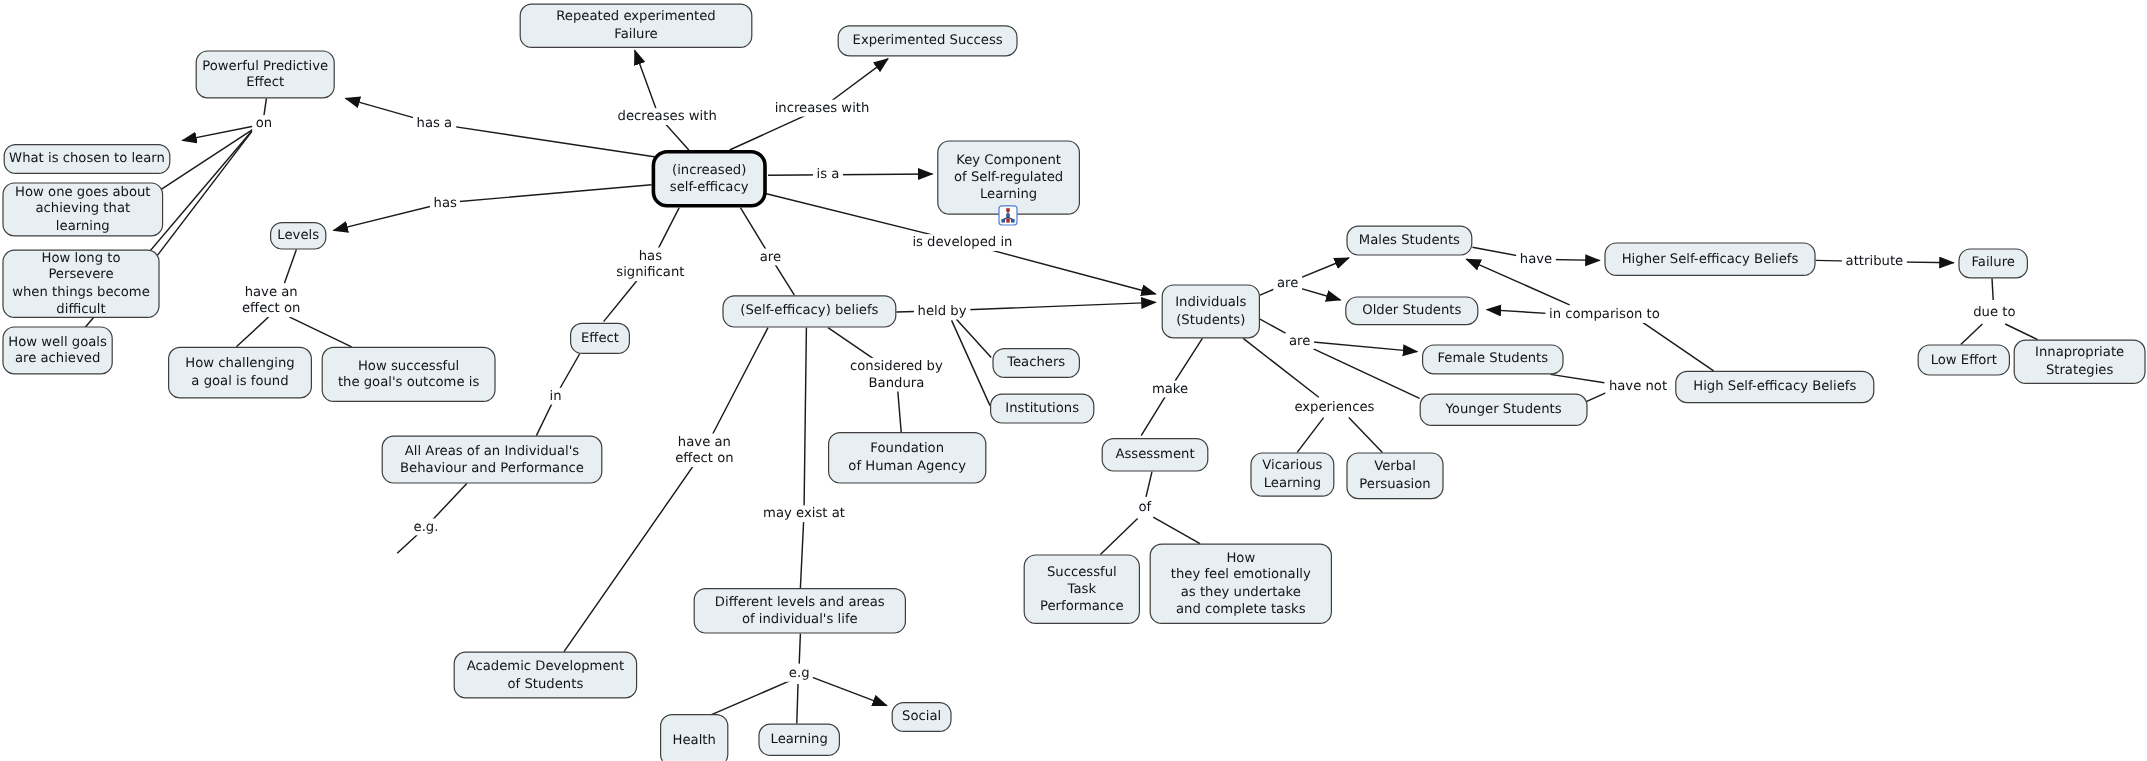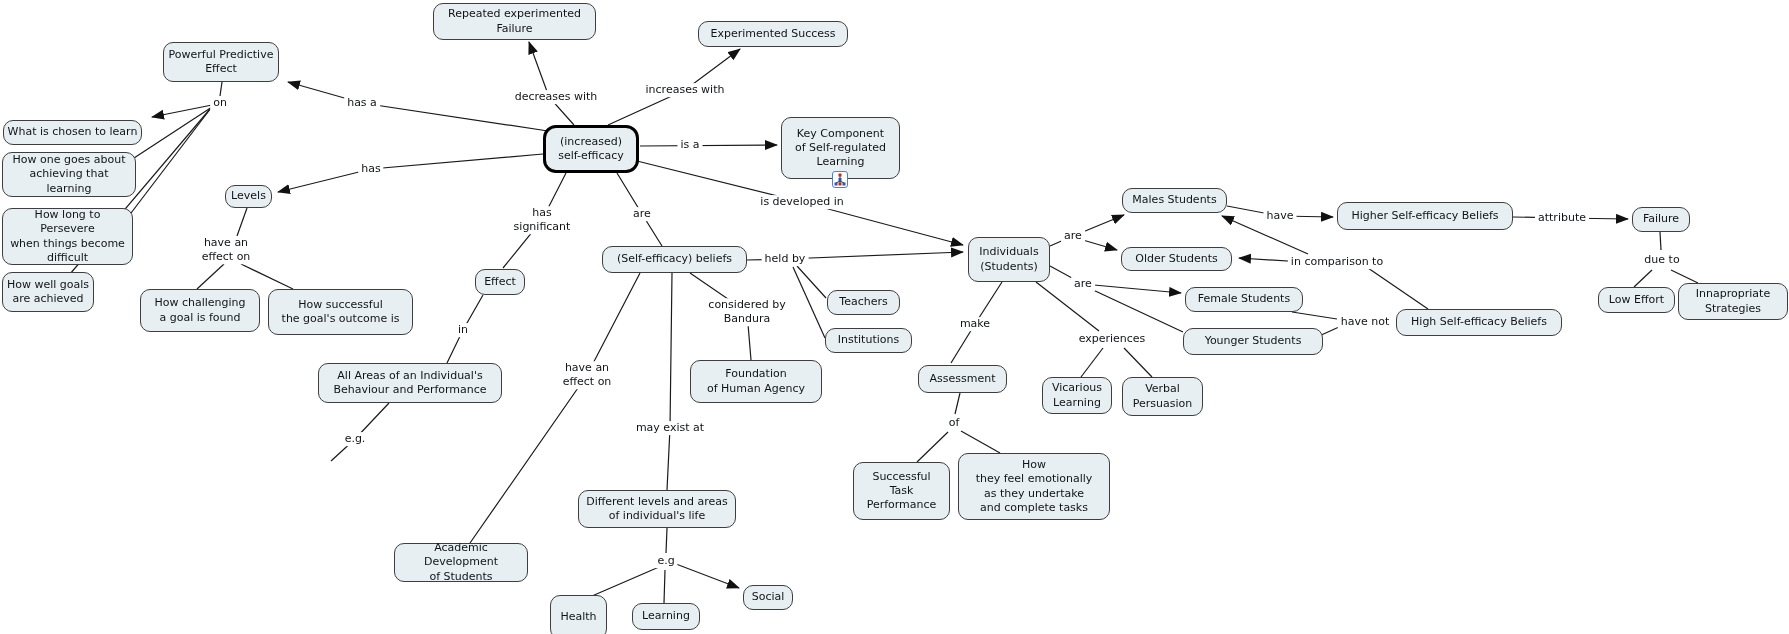"Repeated experimented" div.node { width: 163px -> 194px }
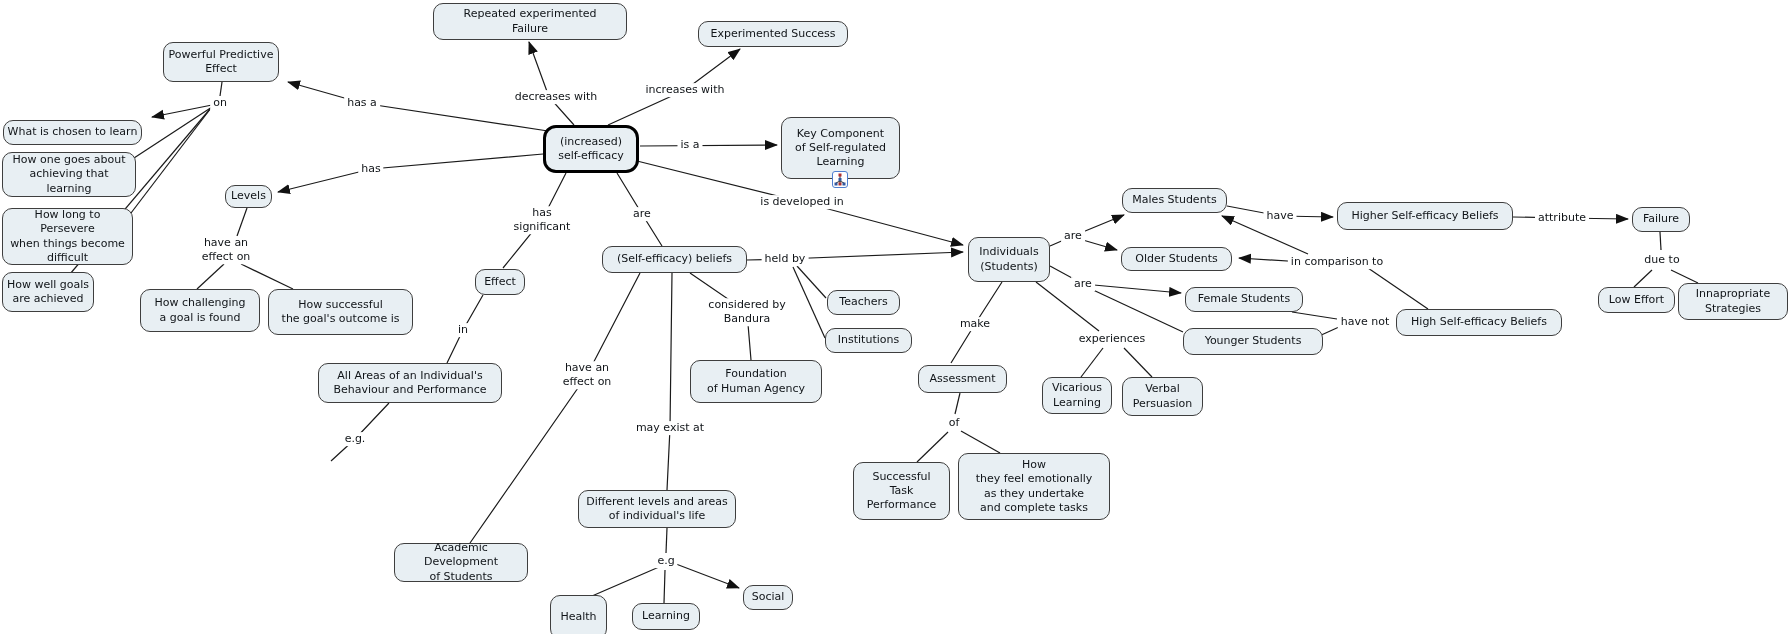"Different levels and areas" div.node { width: 158px -> 177px }
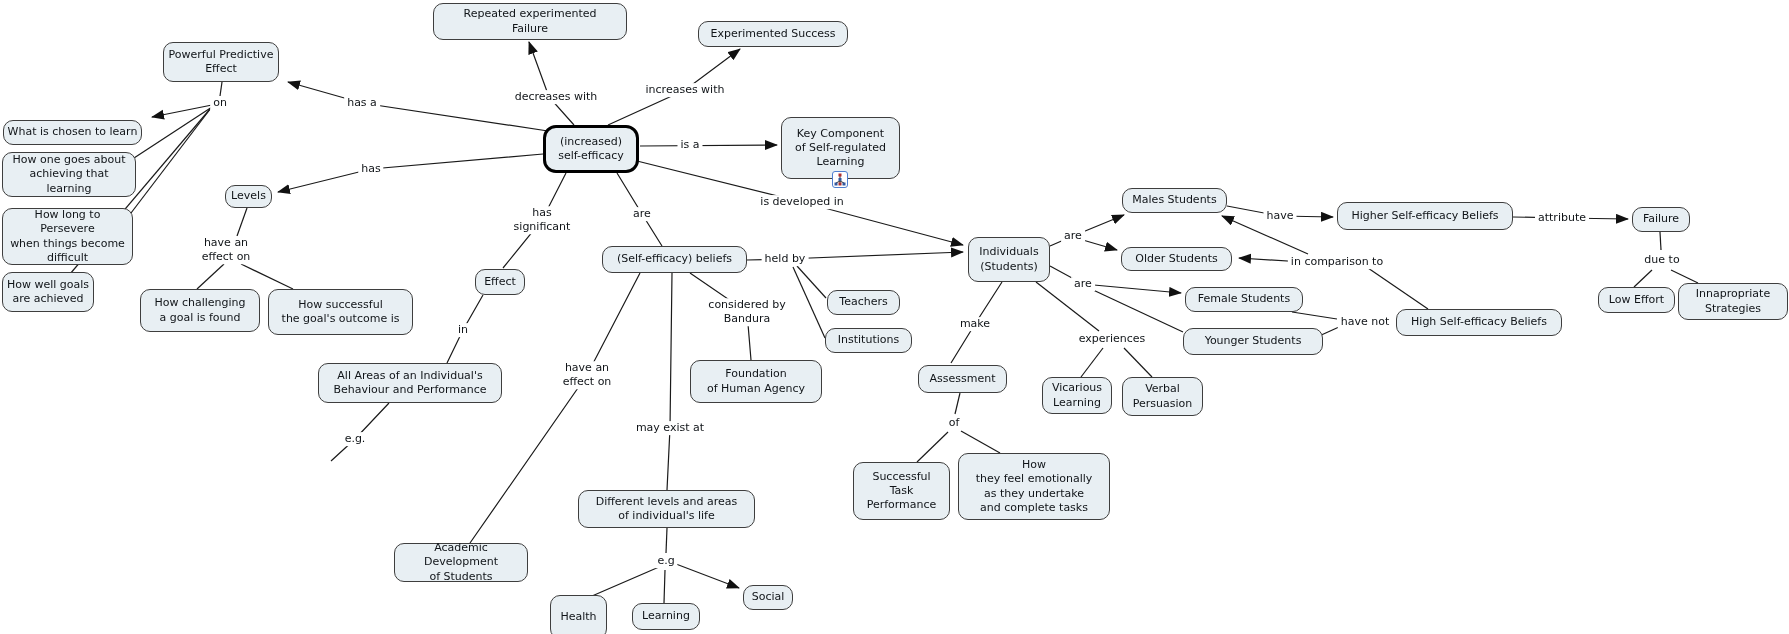"Academic Development" div.node { left: 394px -> 378px; width: 134px -> 153px }
